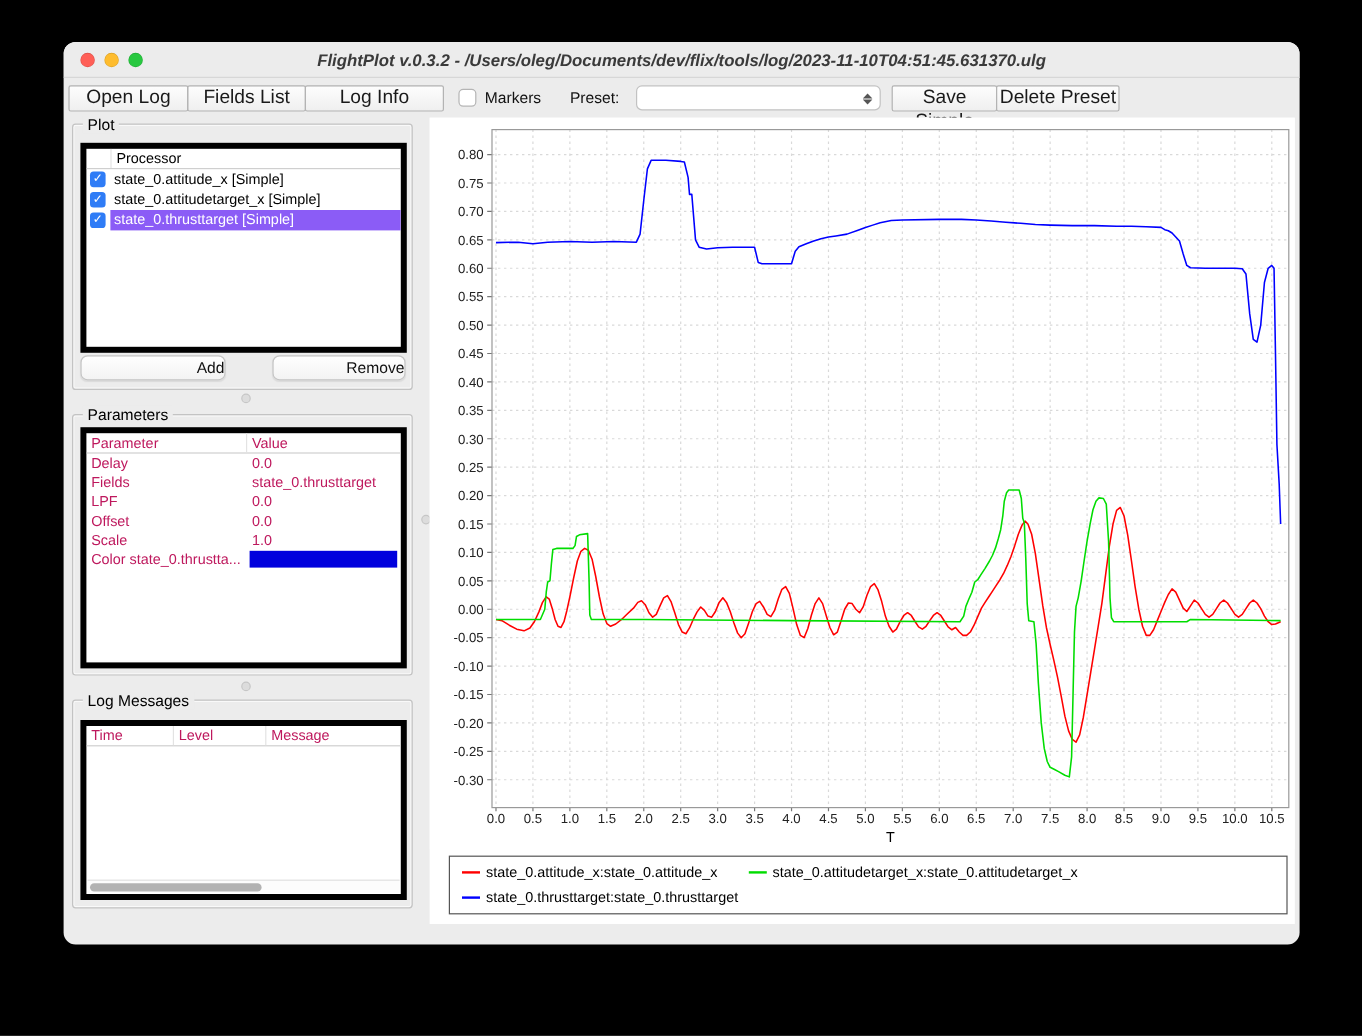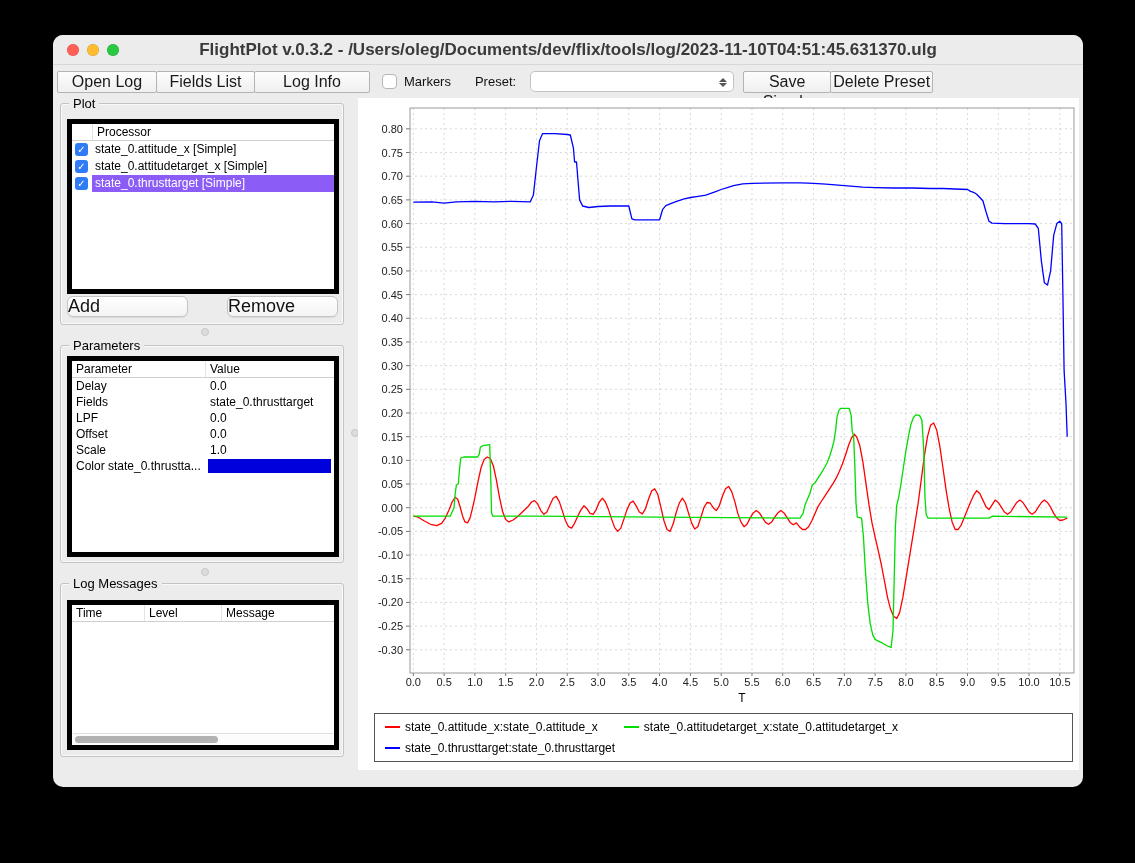"FlightPlot v.0.3.2 -" .title { font-size: 17px -> 14px; font-style: none -> italic }
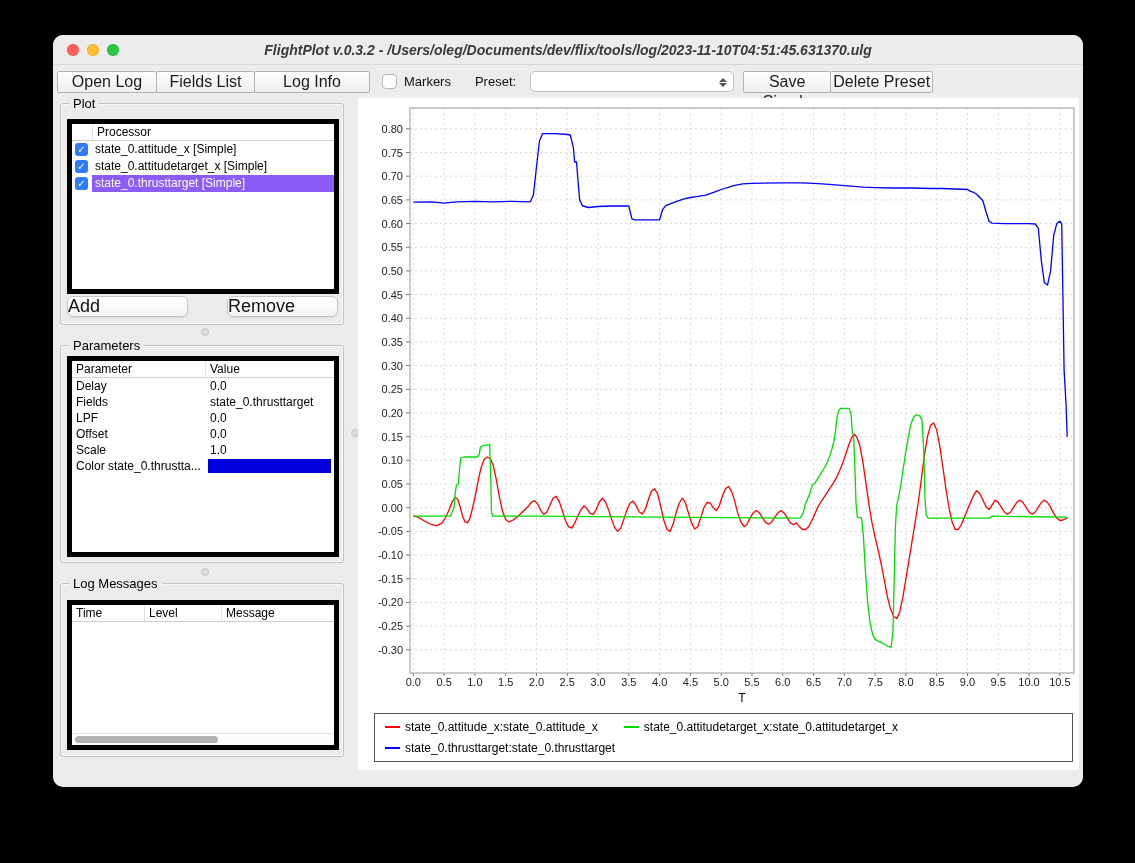"Add" .macbtn { font-size: 18px -> 13px; text-align: left -> right }
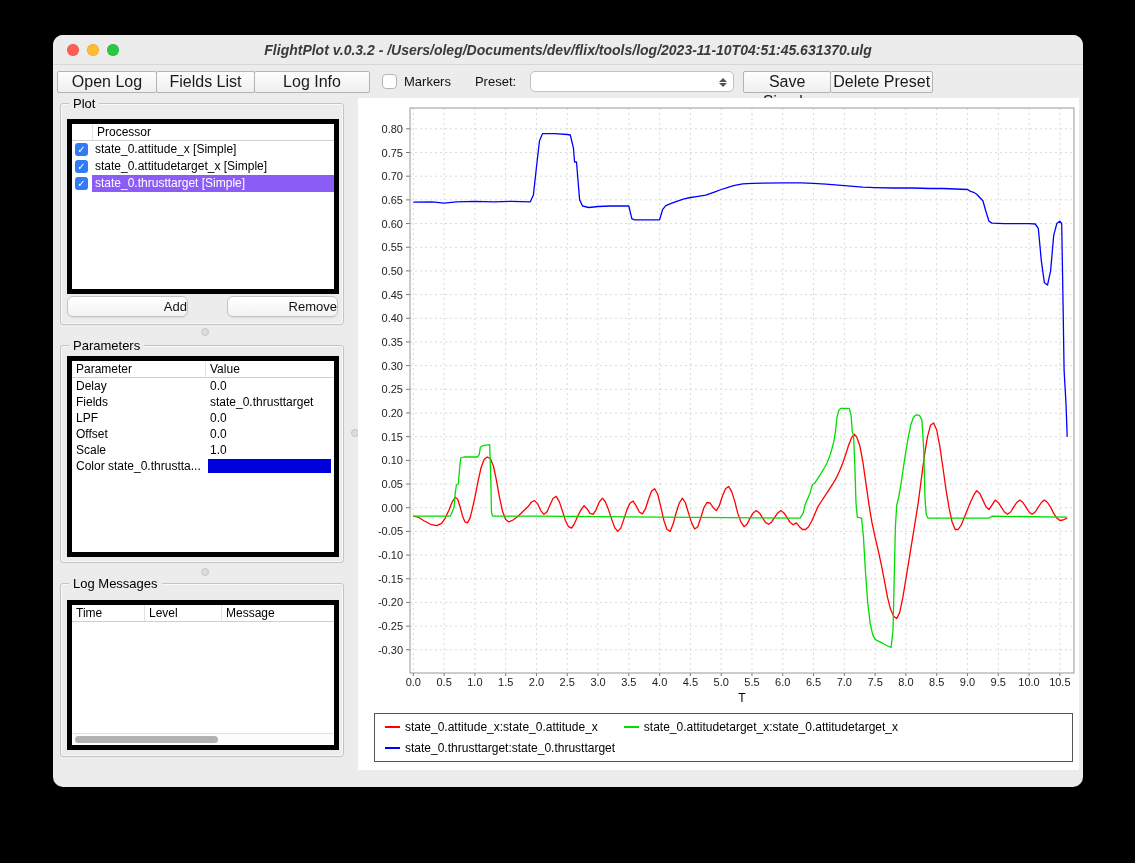"Parameter" .trow { color: #000000 -> #be185d }
